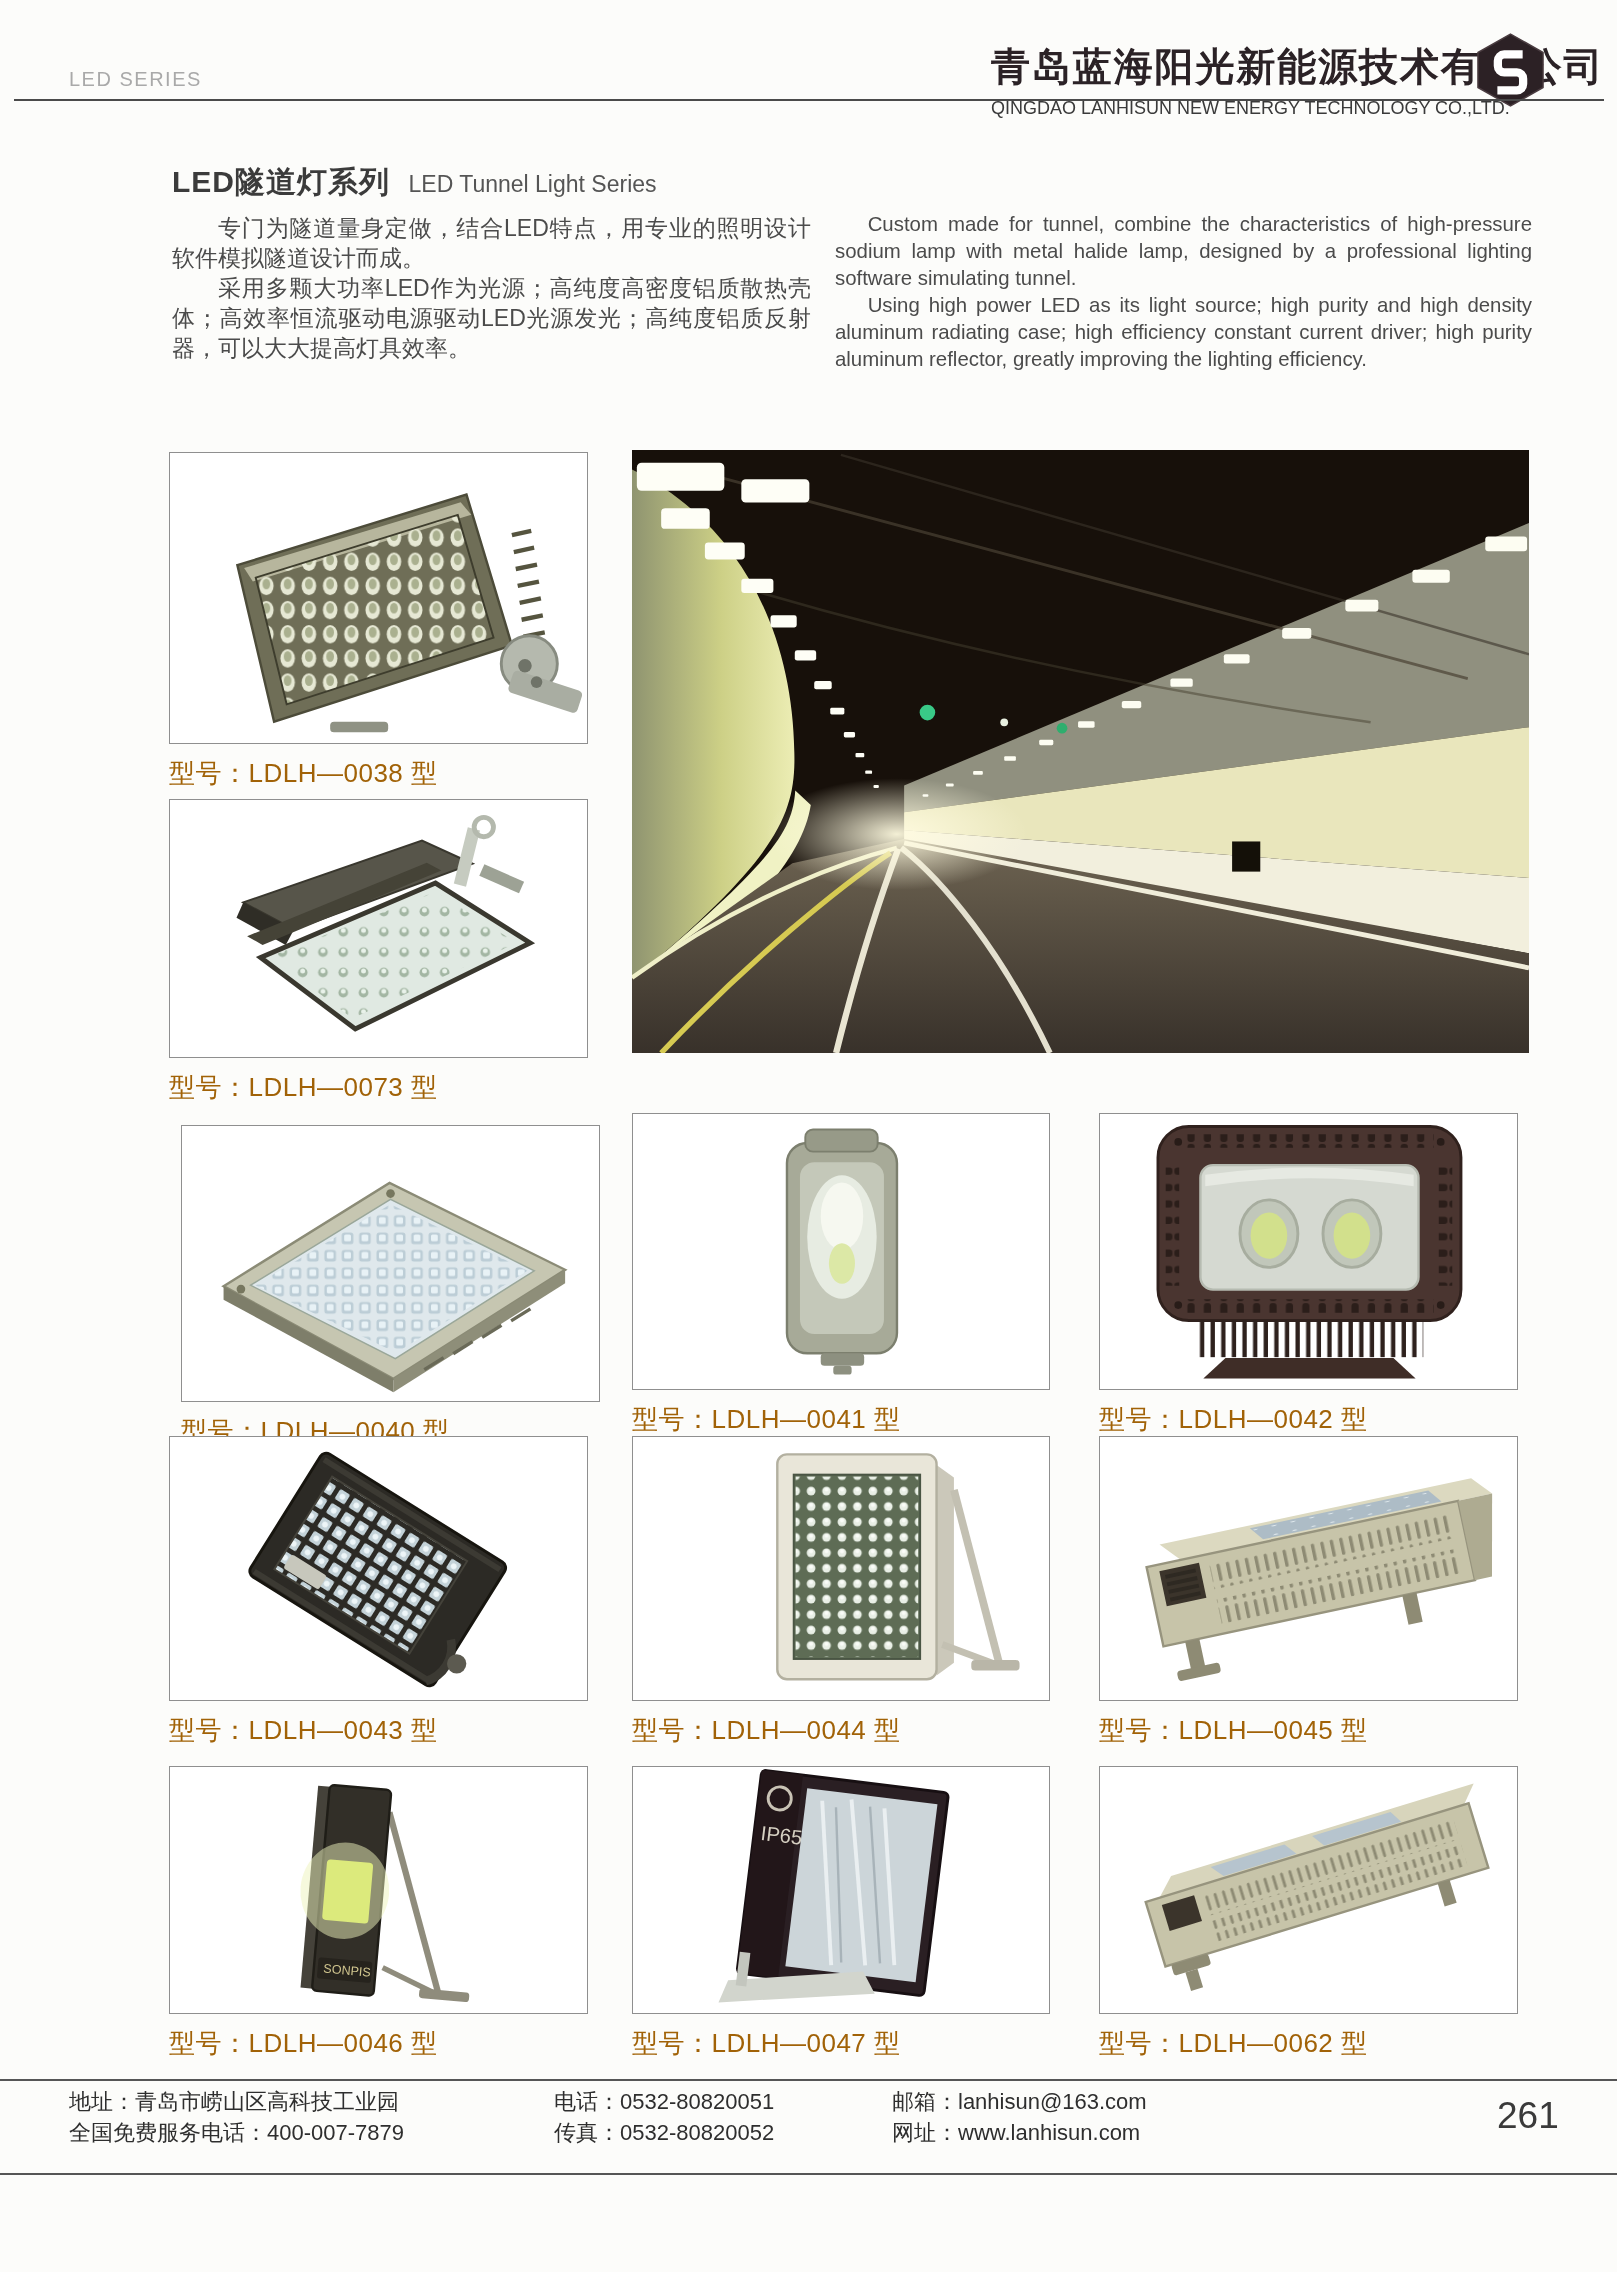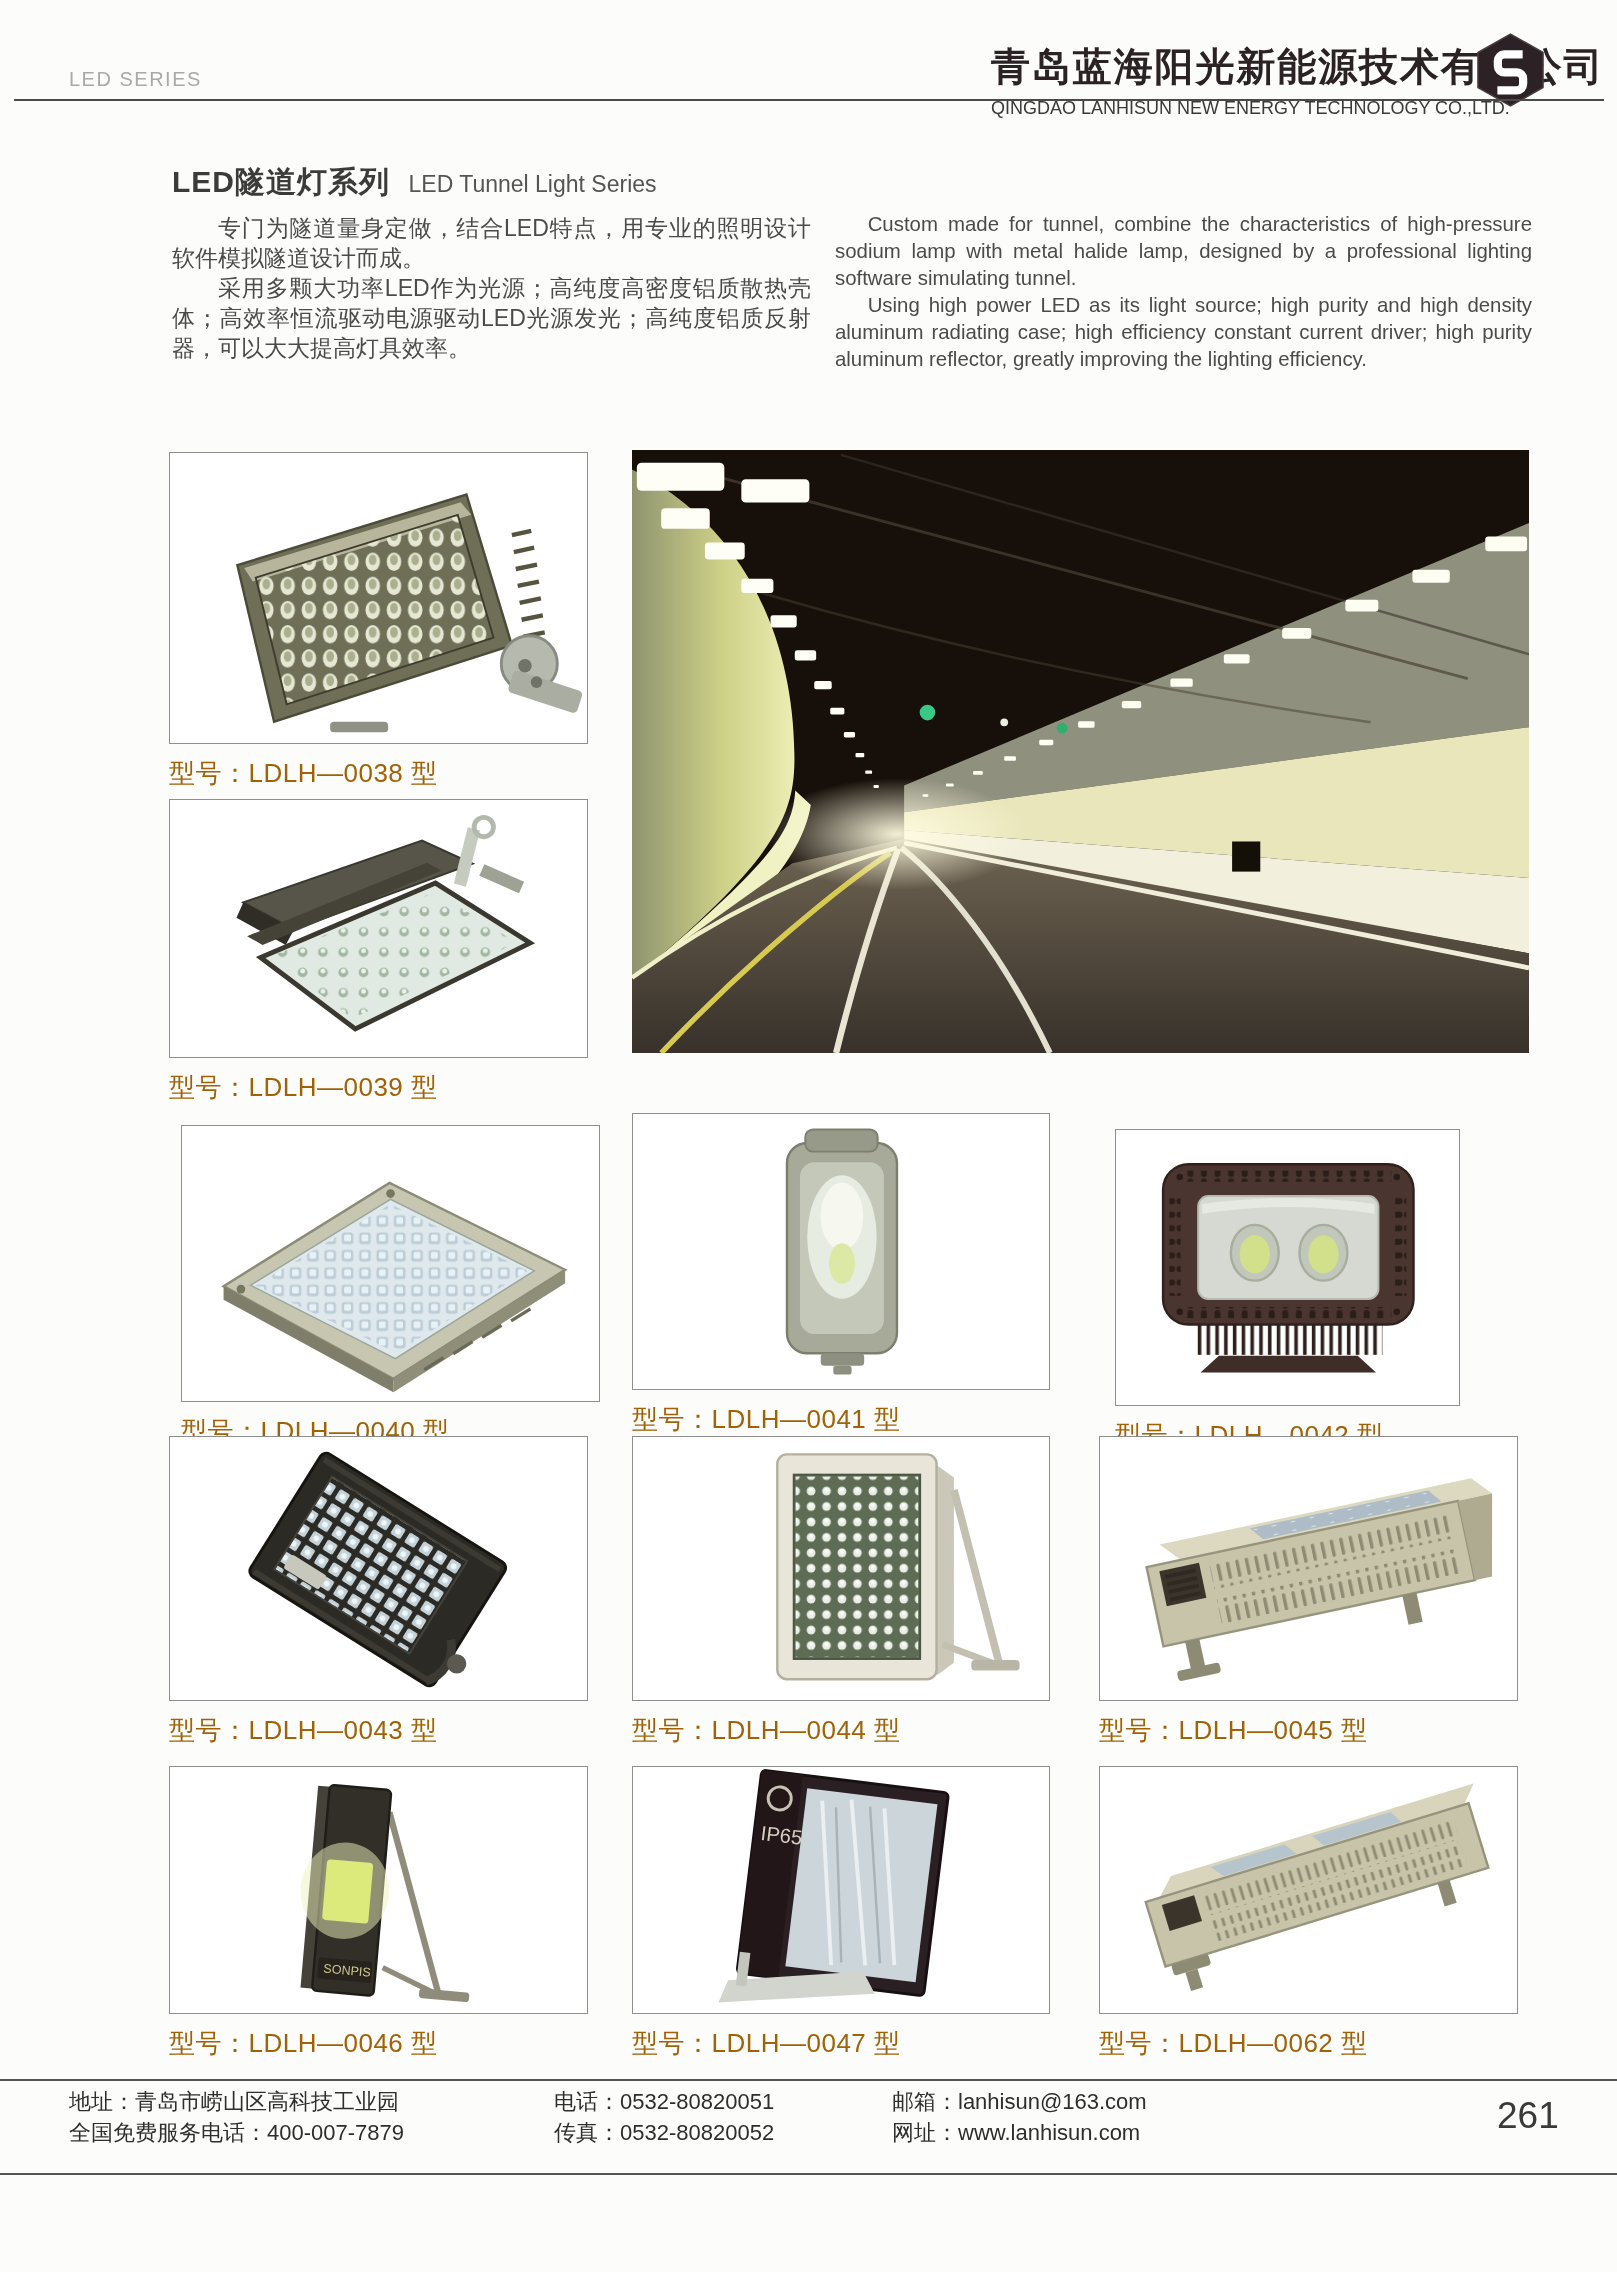"型号：LDLH—0039 型" figcaption.model-label { text: 0039 -> 0073 }
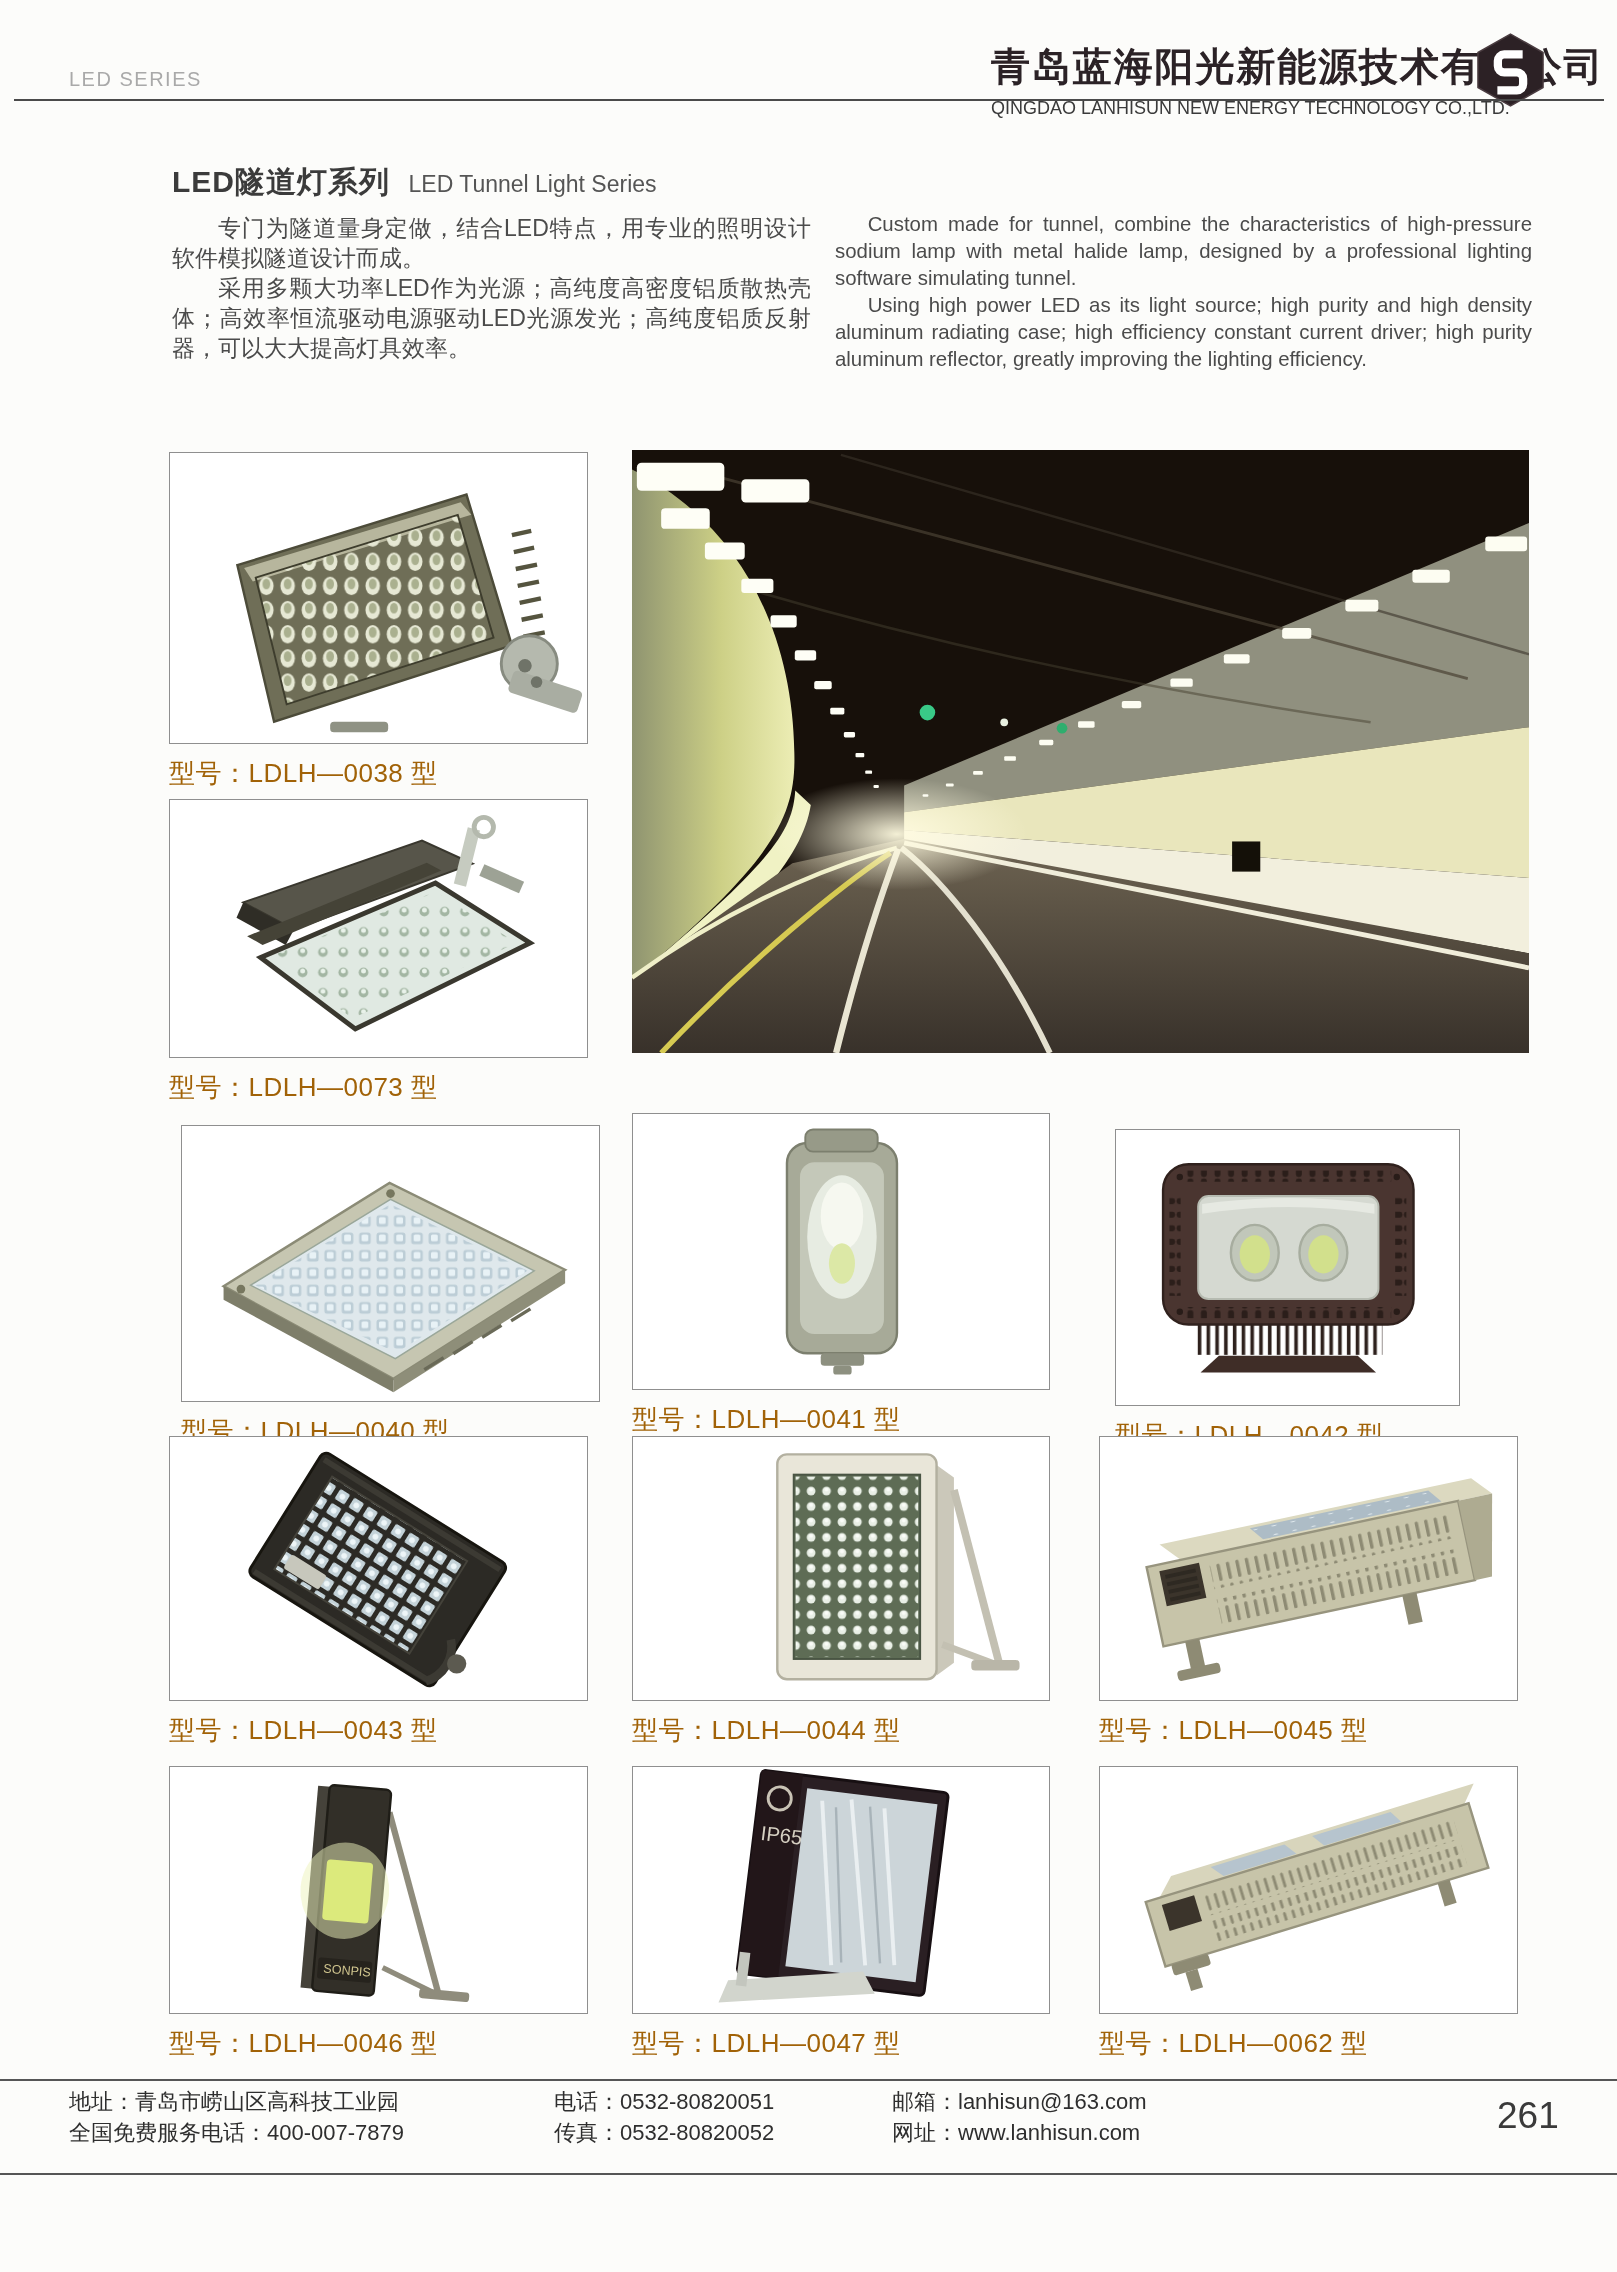"型号：LDLH—0042 型" figure.product { margin: 16px -> 0; width: 345px -> 419px }
